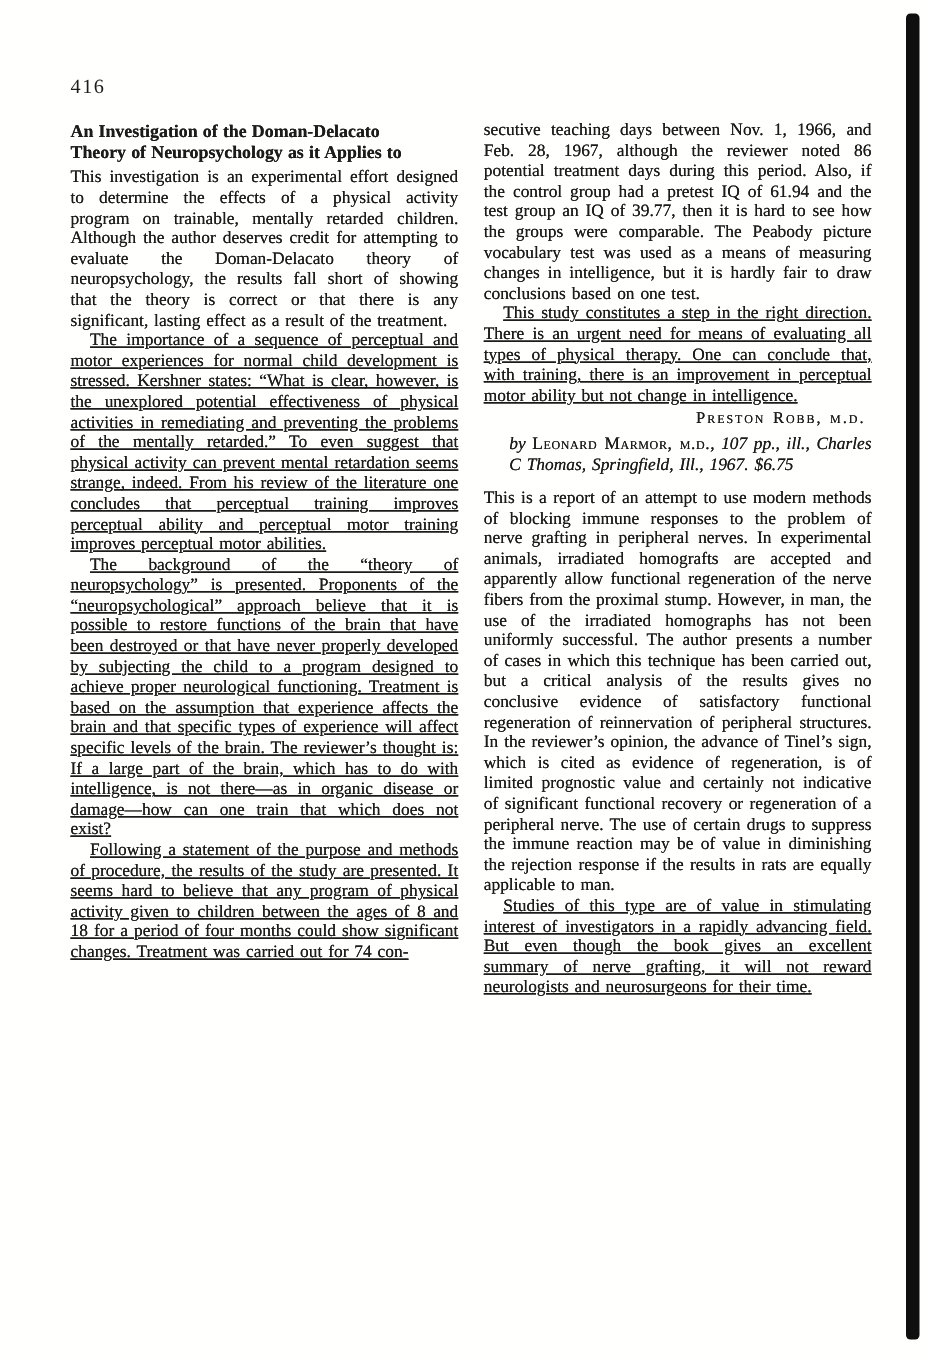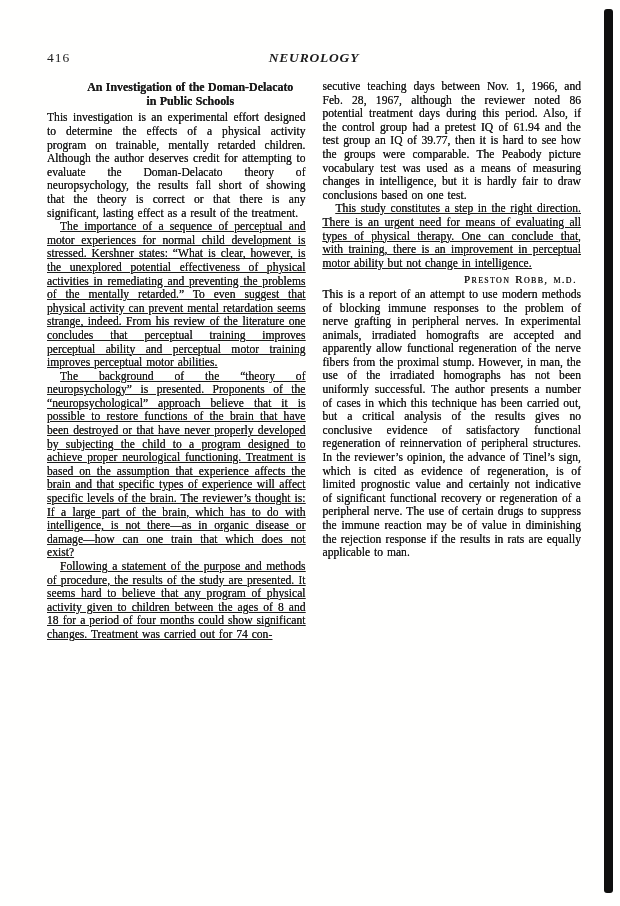"NEUROLOGY" span.runhead { html: <span>NEUROLOGY</span> -> none }
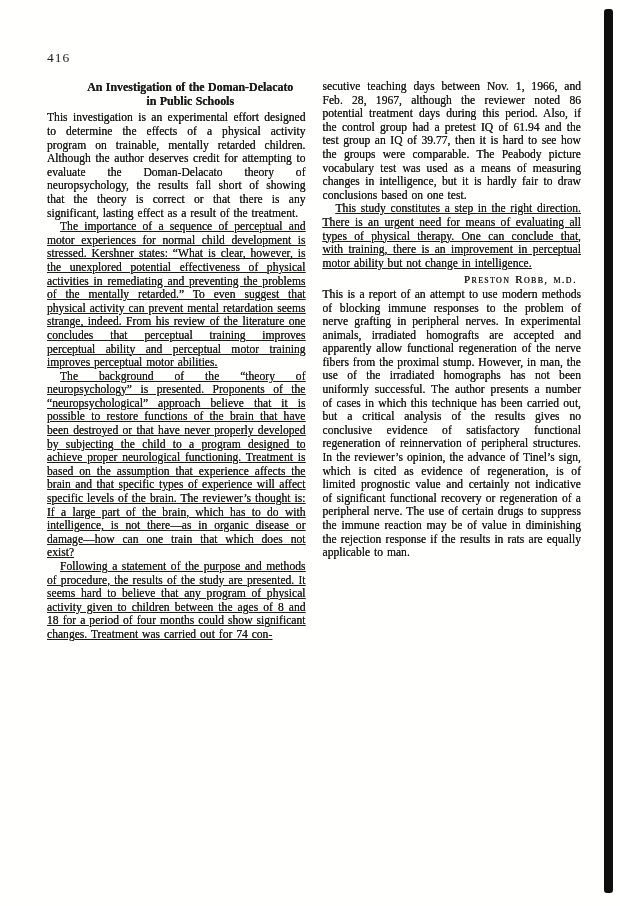"An Investigation of the Doman-Delacato" .rtitle { margin-left: 28px -> none; text-align: center -> left }
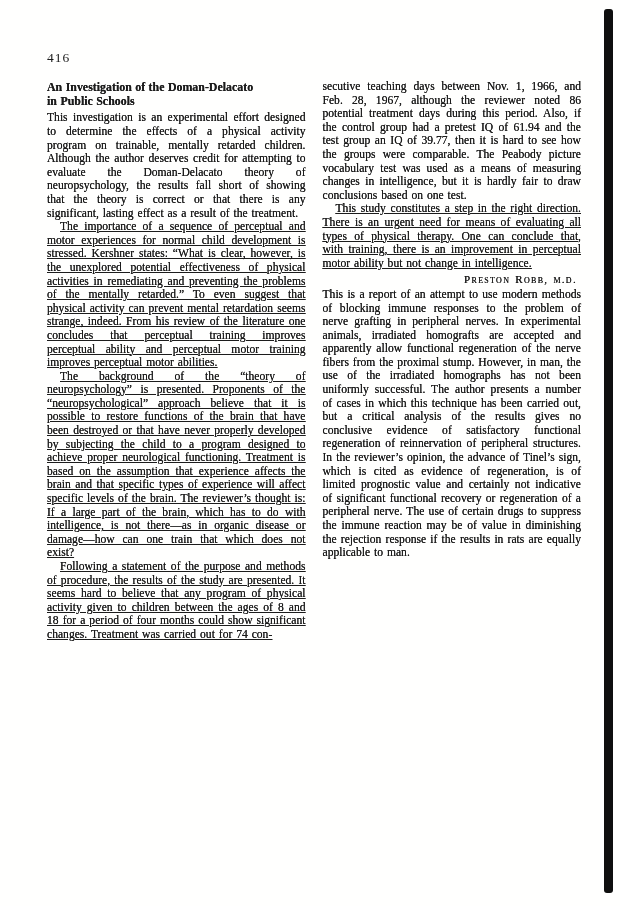"Theory of Neuropsychology as it" div { html: none -> <div>Theory of Neuropsychology as it Applies to</div> }
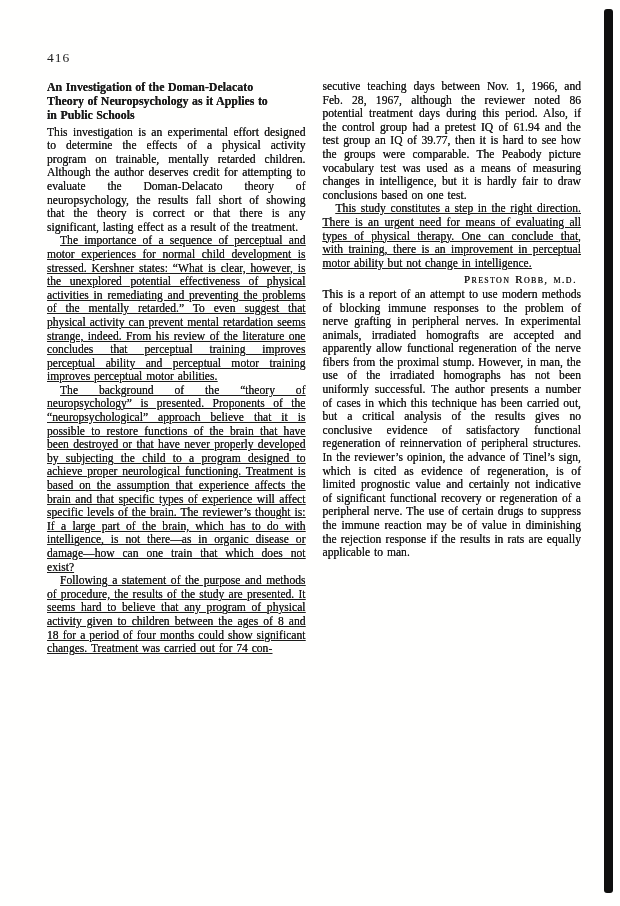"in Public Schools" div { html: <div>in Public Schools</div> -> none }
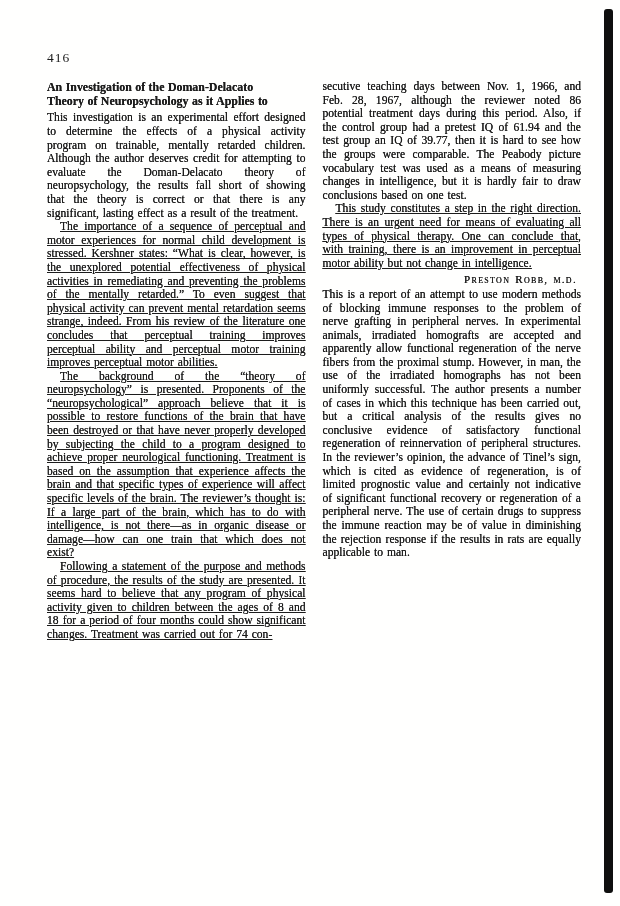"by Leonard Marmor, m.d., 107" p.cite { html: none -> <p><i>by </i><span>Leonard Marmor, m.d.</span><i>, 107 pp., ill., Charles C Thomas, Springfield, Ill., 1967. $6.75</i></p> }
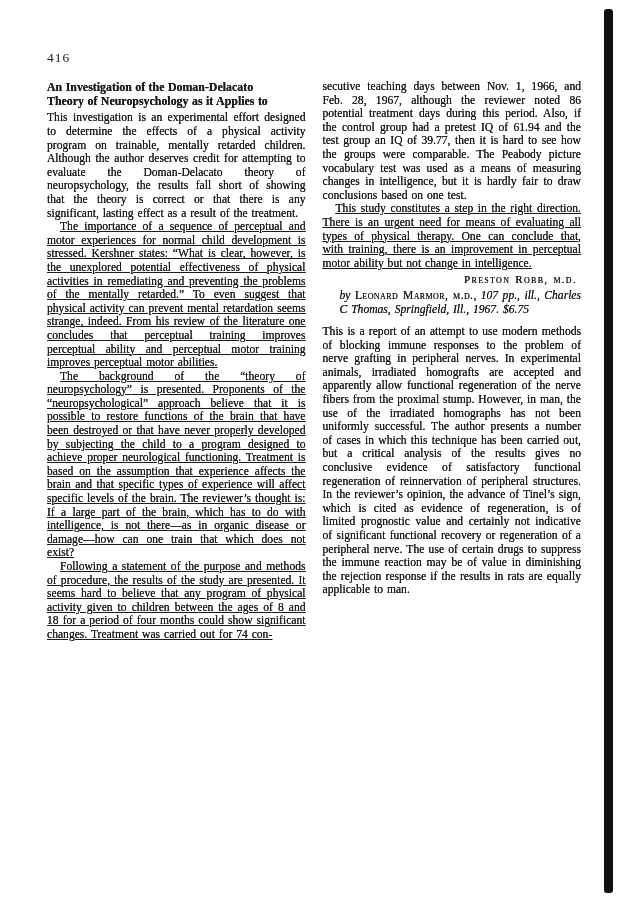"Studies of this type are" p.body { html: none -> <p>Studies of this type are of value in stimulating interest of investigators in a rapidly advancing field. But even though the book gives an excellent summary of nerve grafting, it will not reward neurologists and neurosurgeons for their time.</p> }
